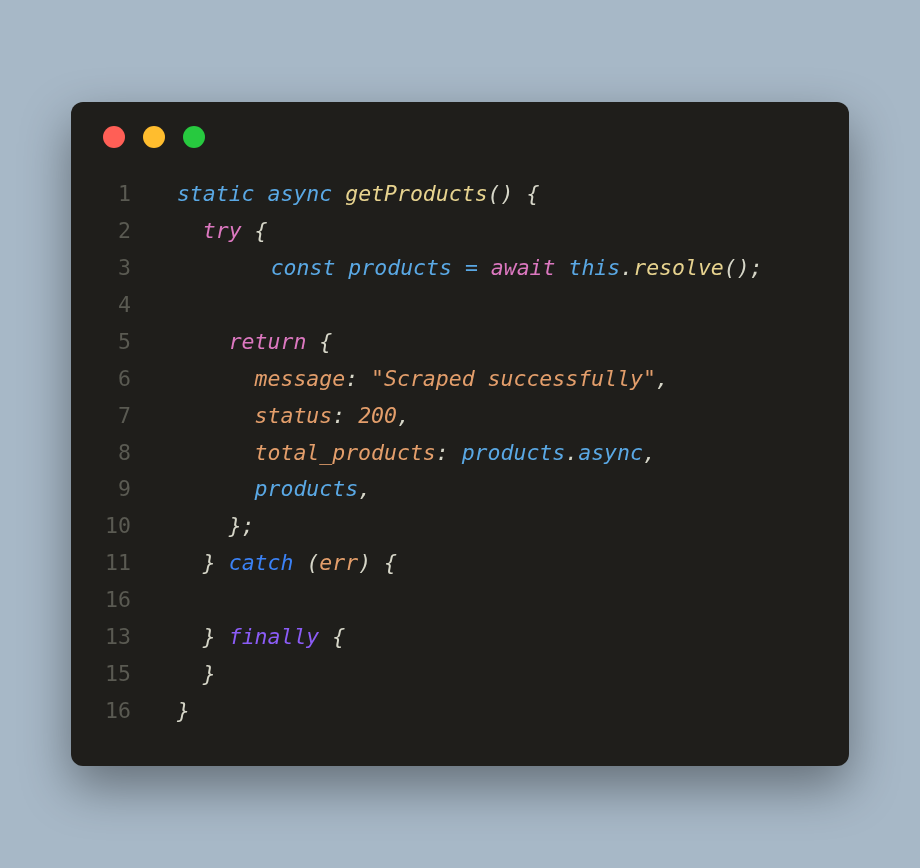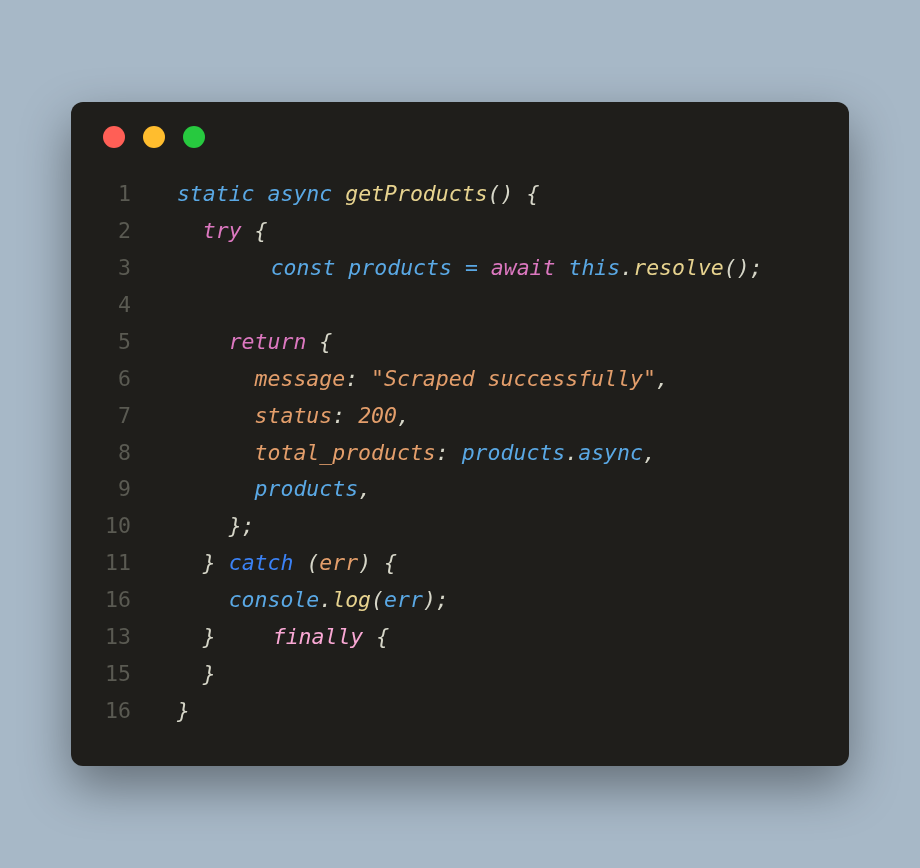"console.log(err);" span.code { html: <span><span> </span><span>console</span><span>.</span><span>log</span><span>(</span><span>err</span><span>);</span></span> -> none }
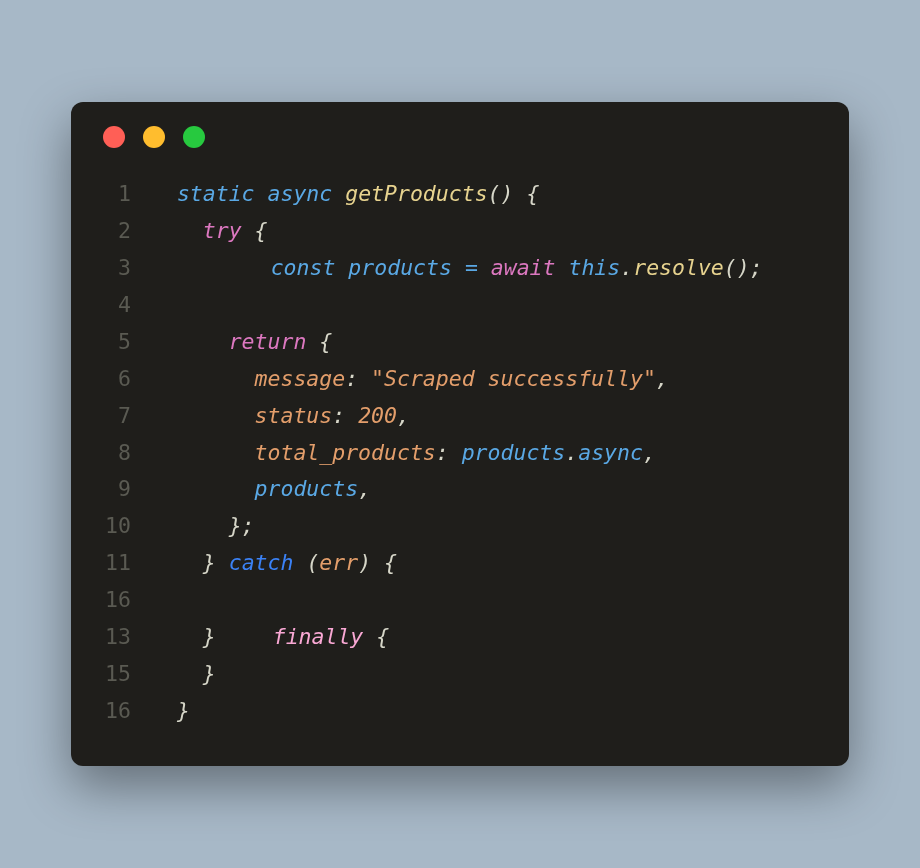"finally" .kw-finally { color: #f9a8d4 -> #8b5cf6; margin-left: 44px -> none }
